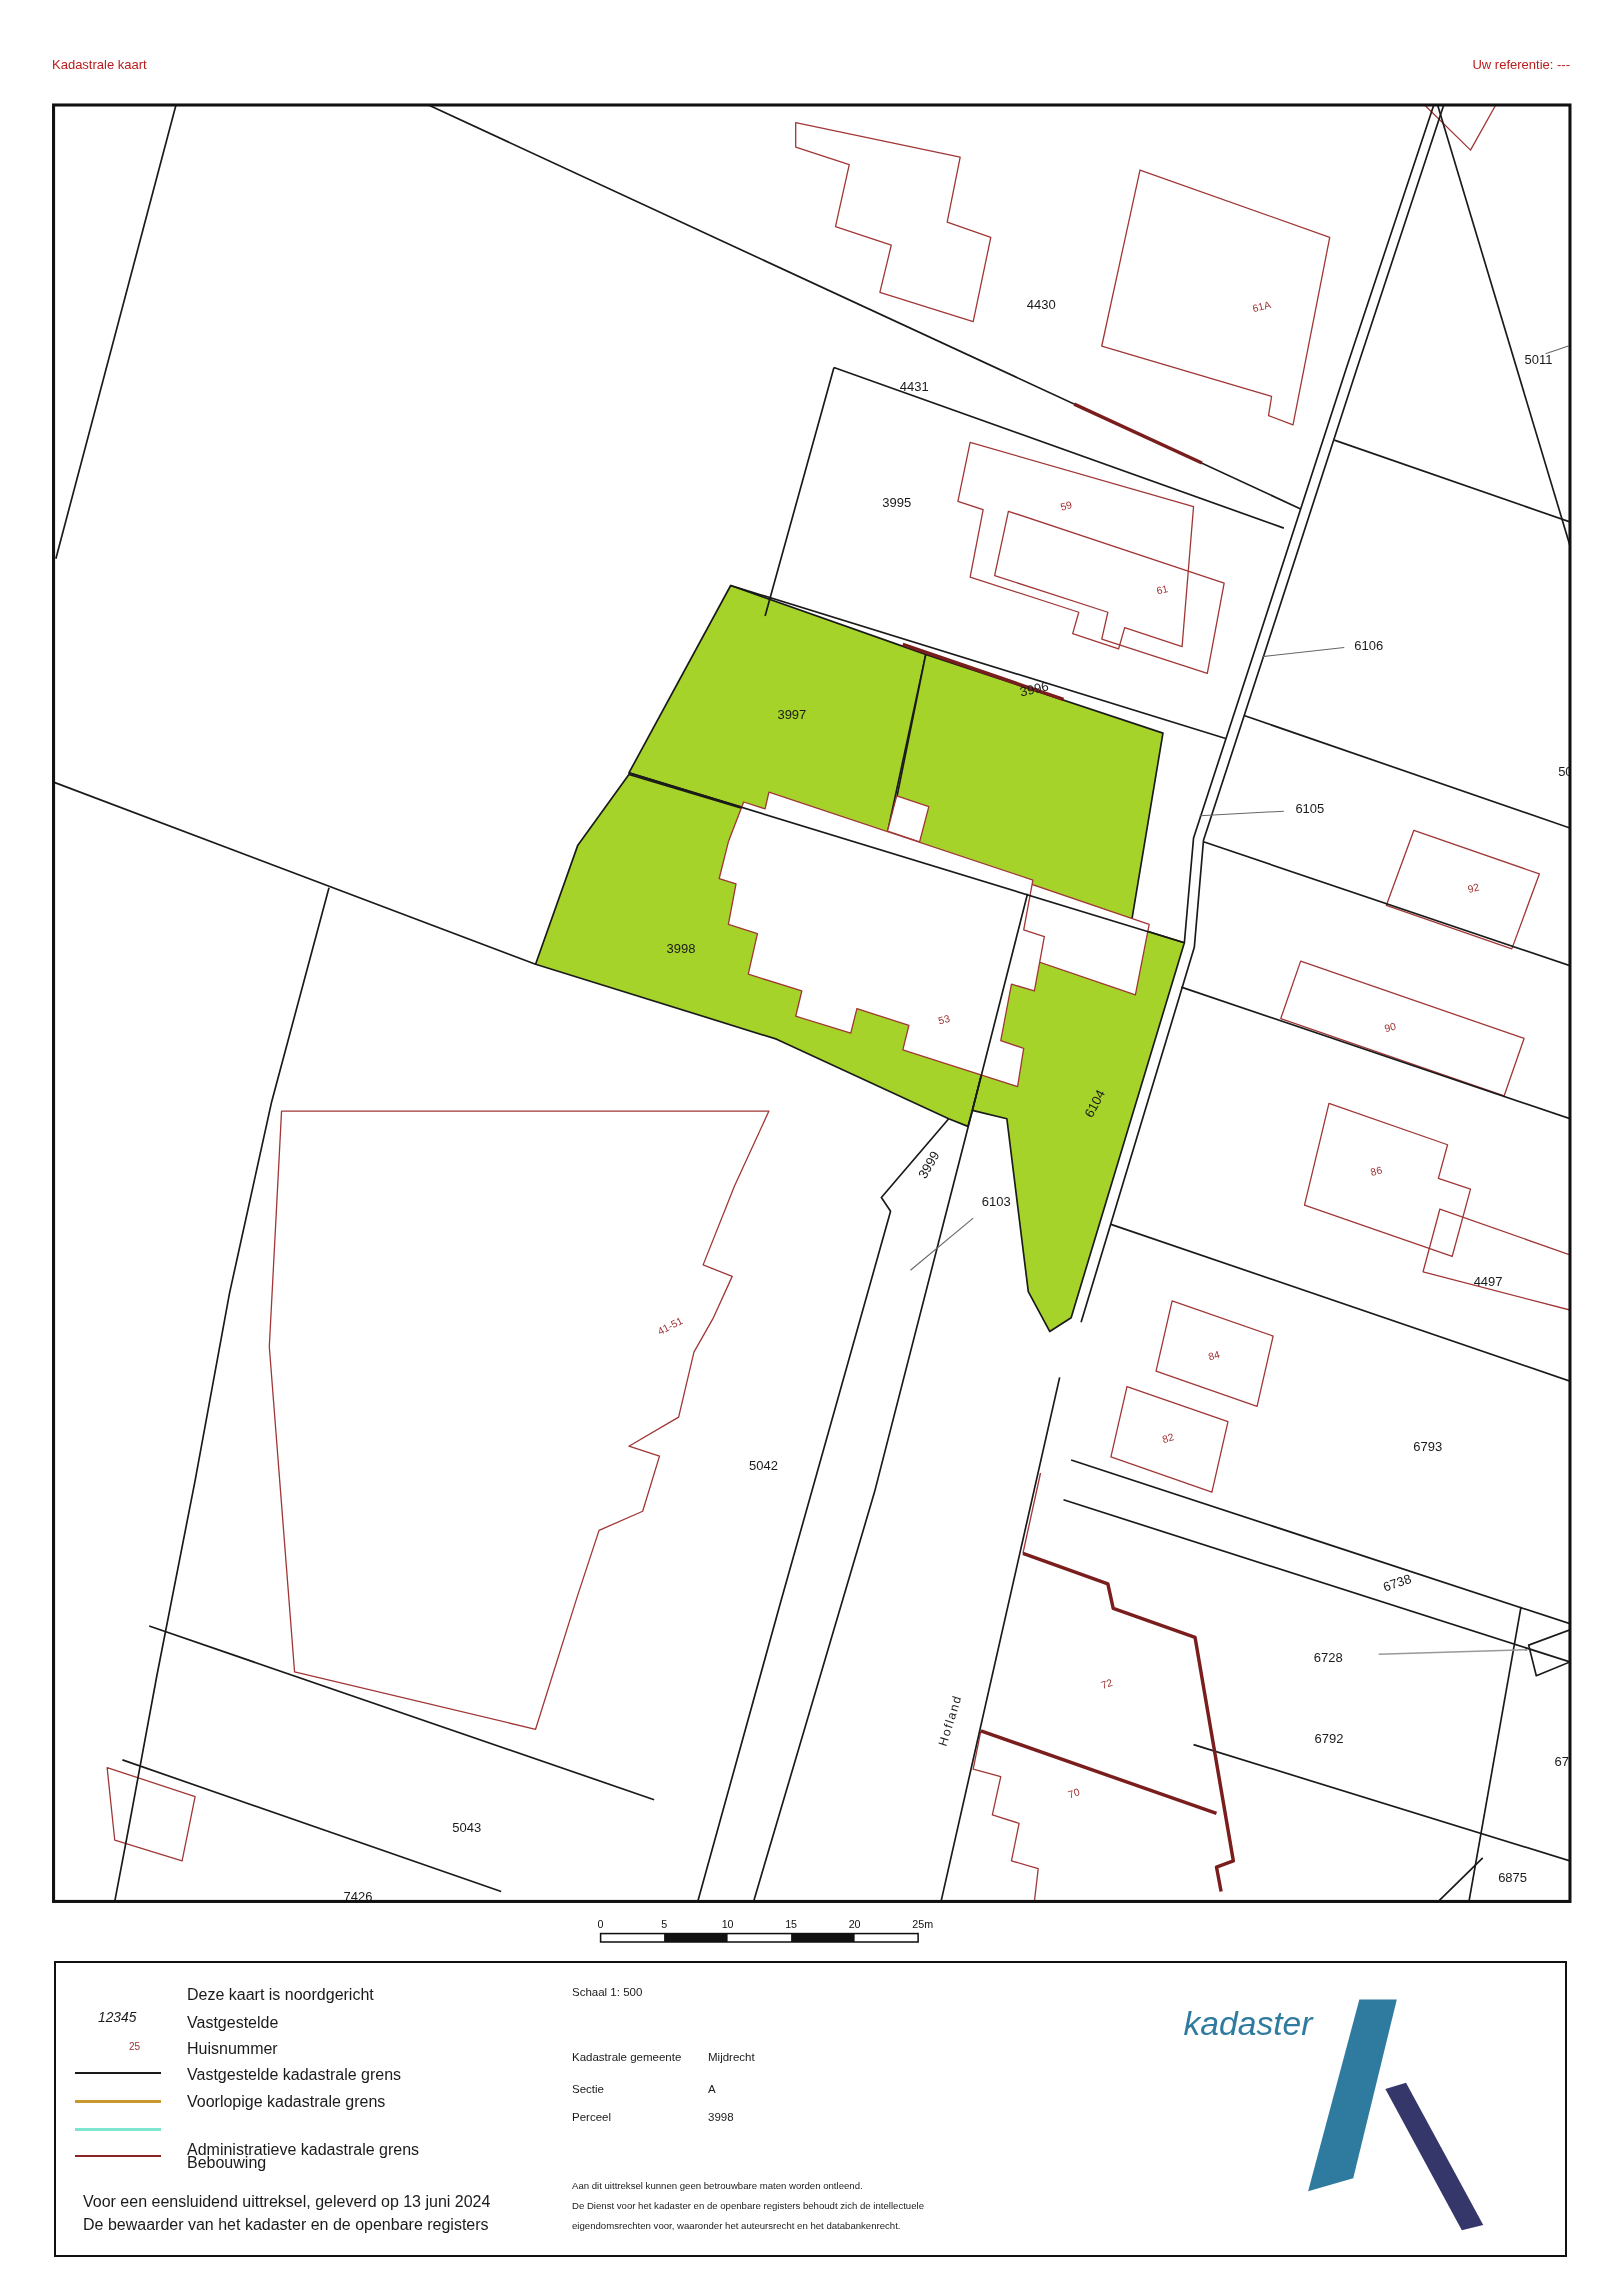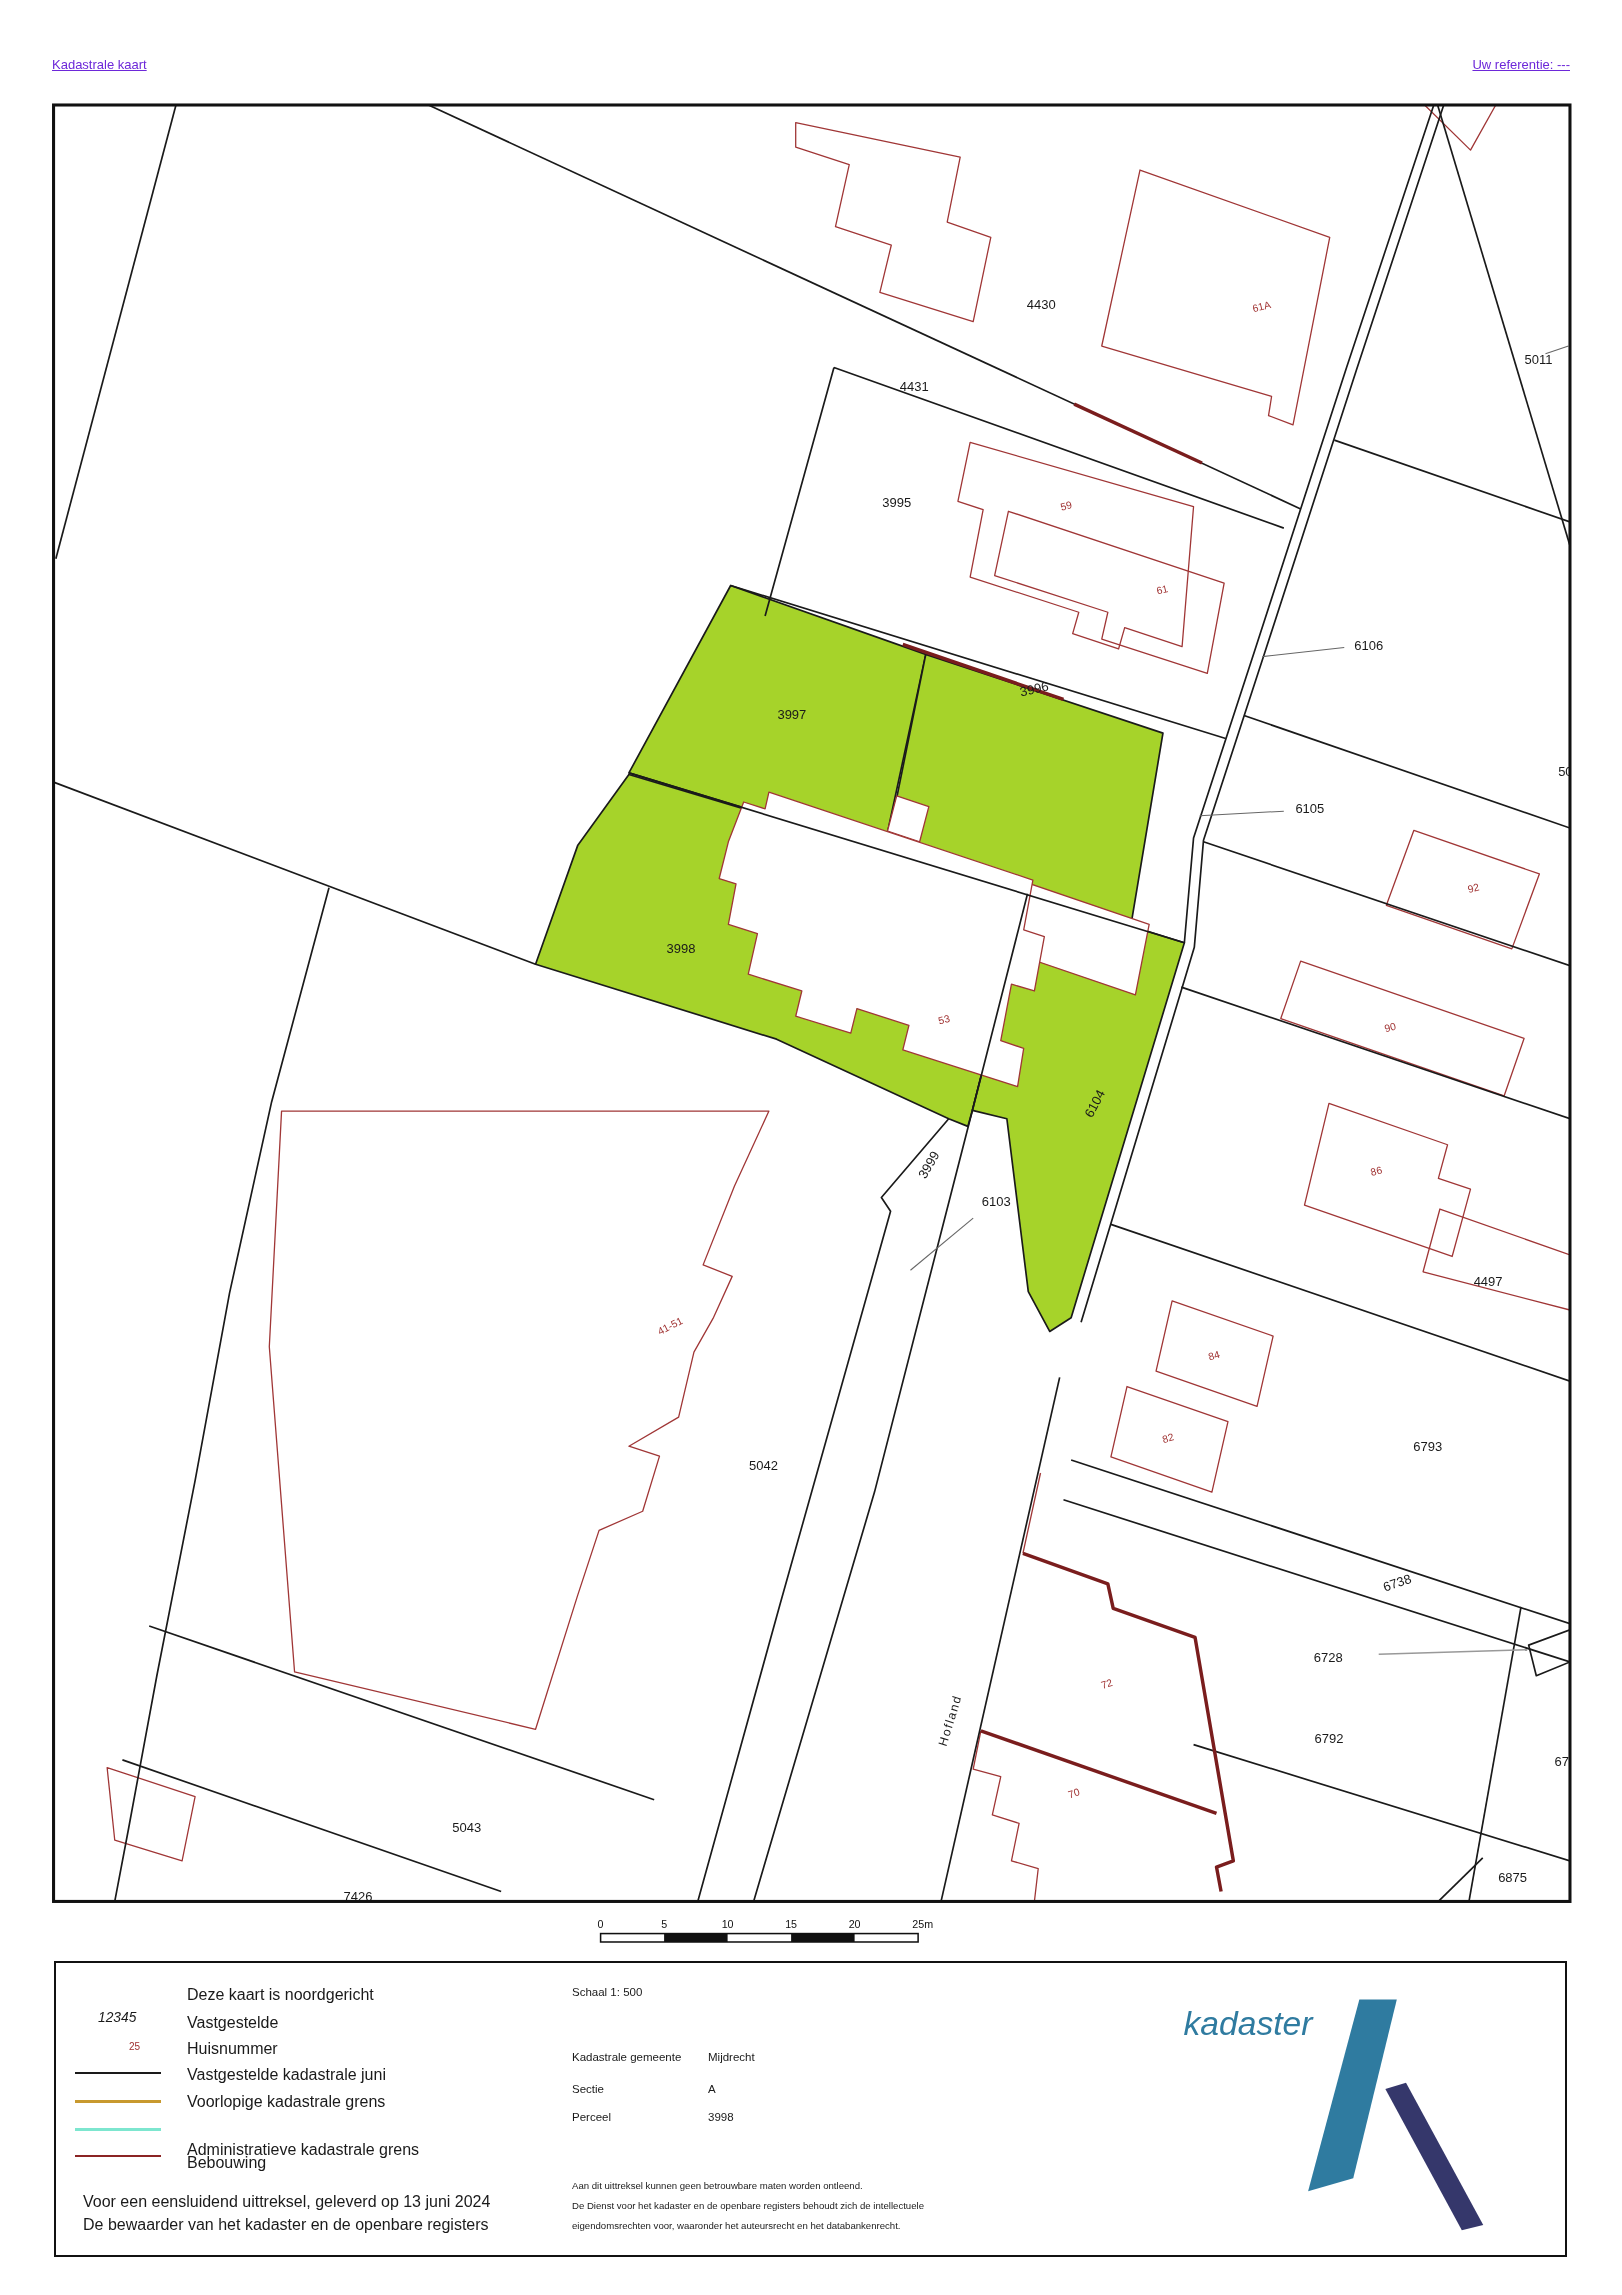"Kadastrale kaart" .hdr { color: #6d28d9 -> #b91c1c; text-decoration: underline -> none }
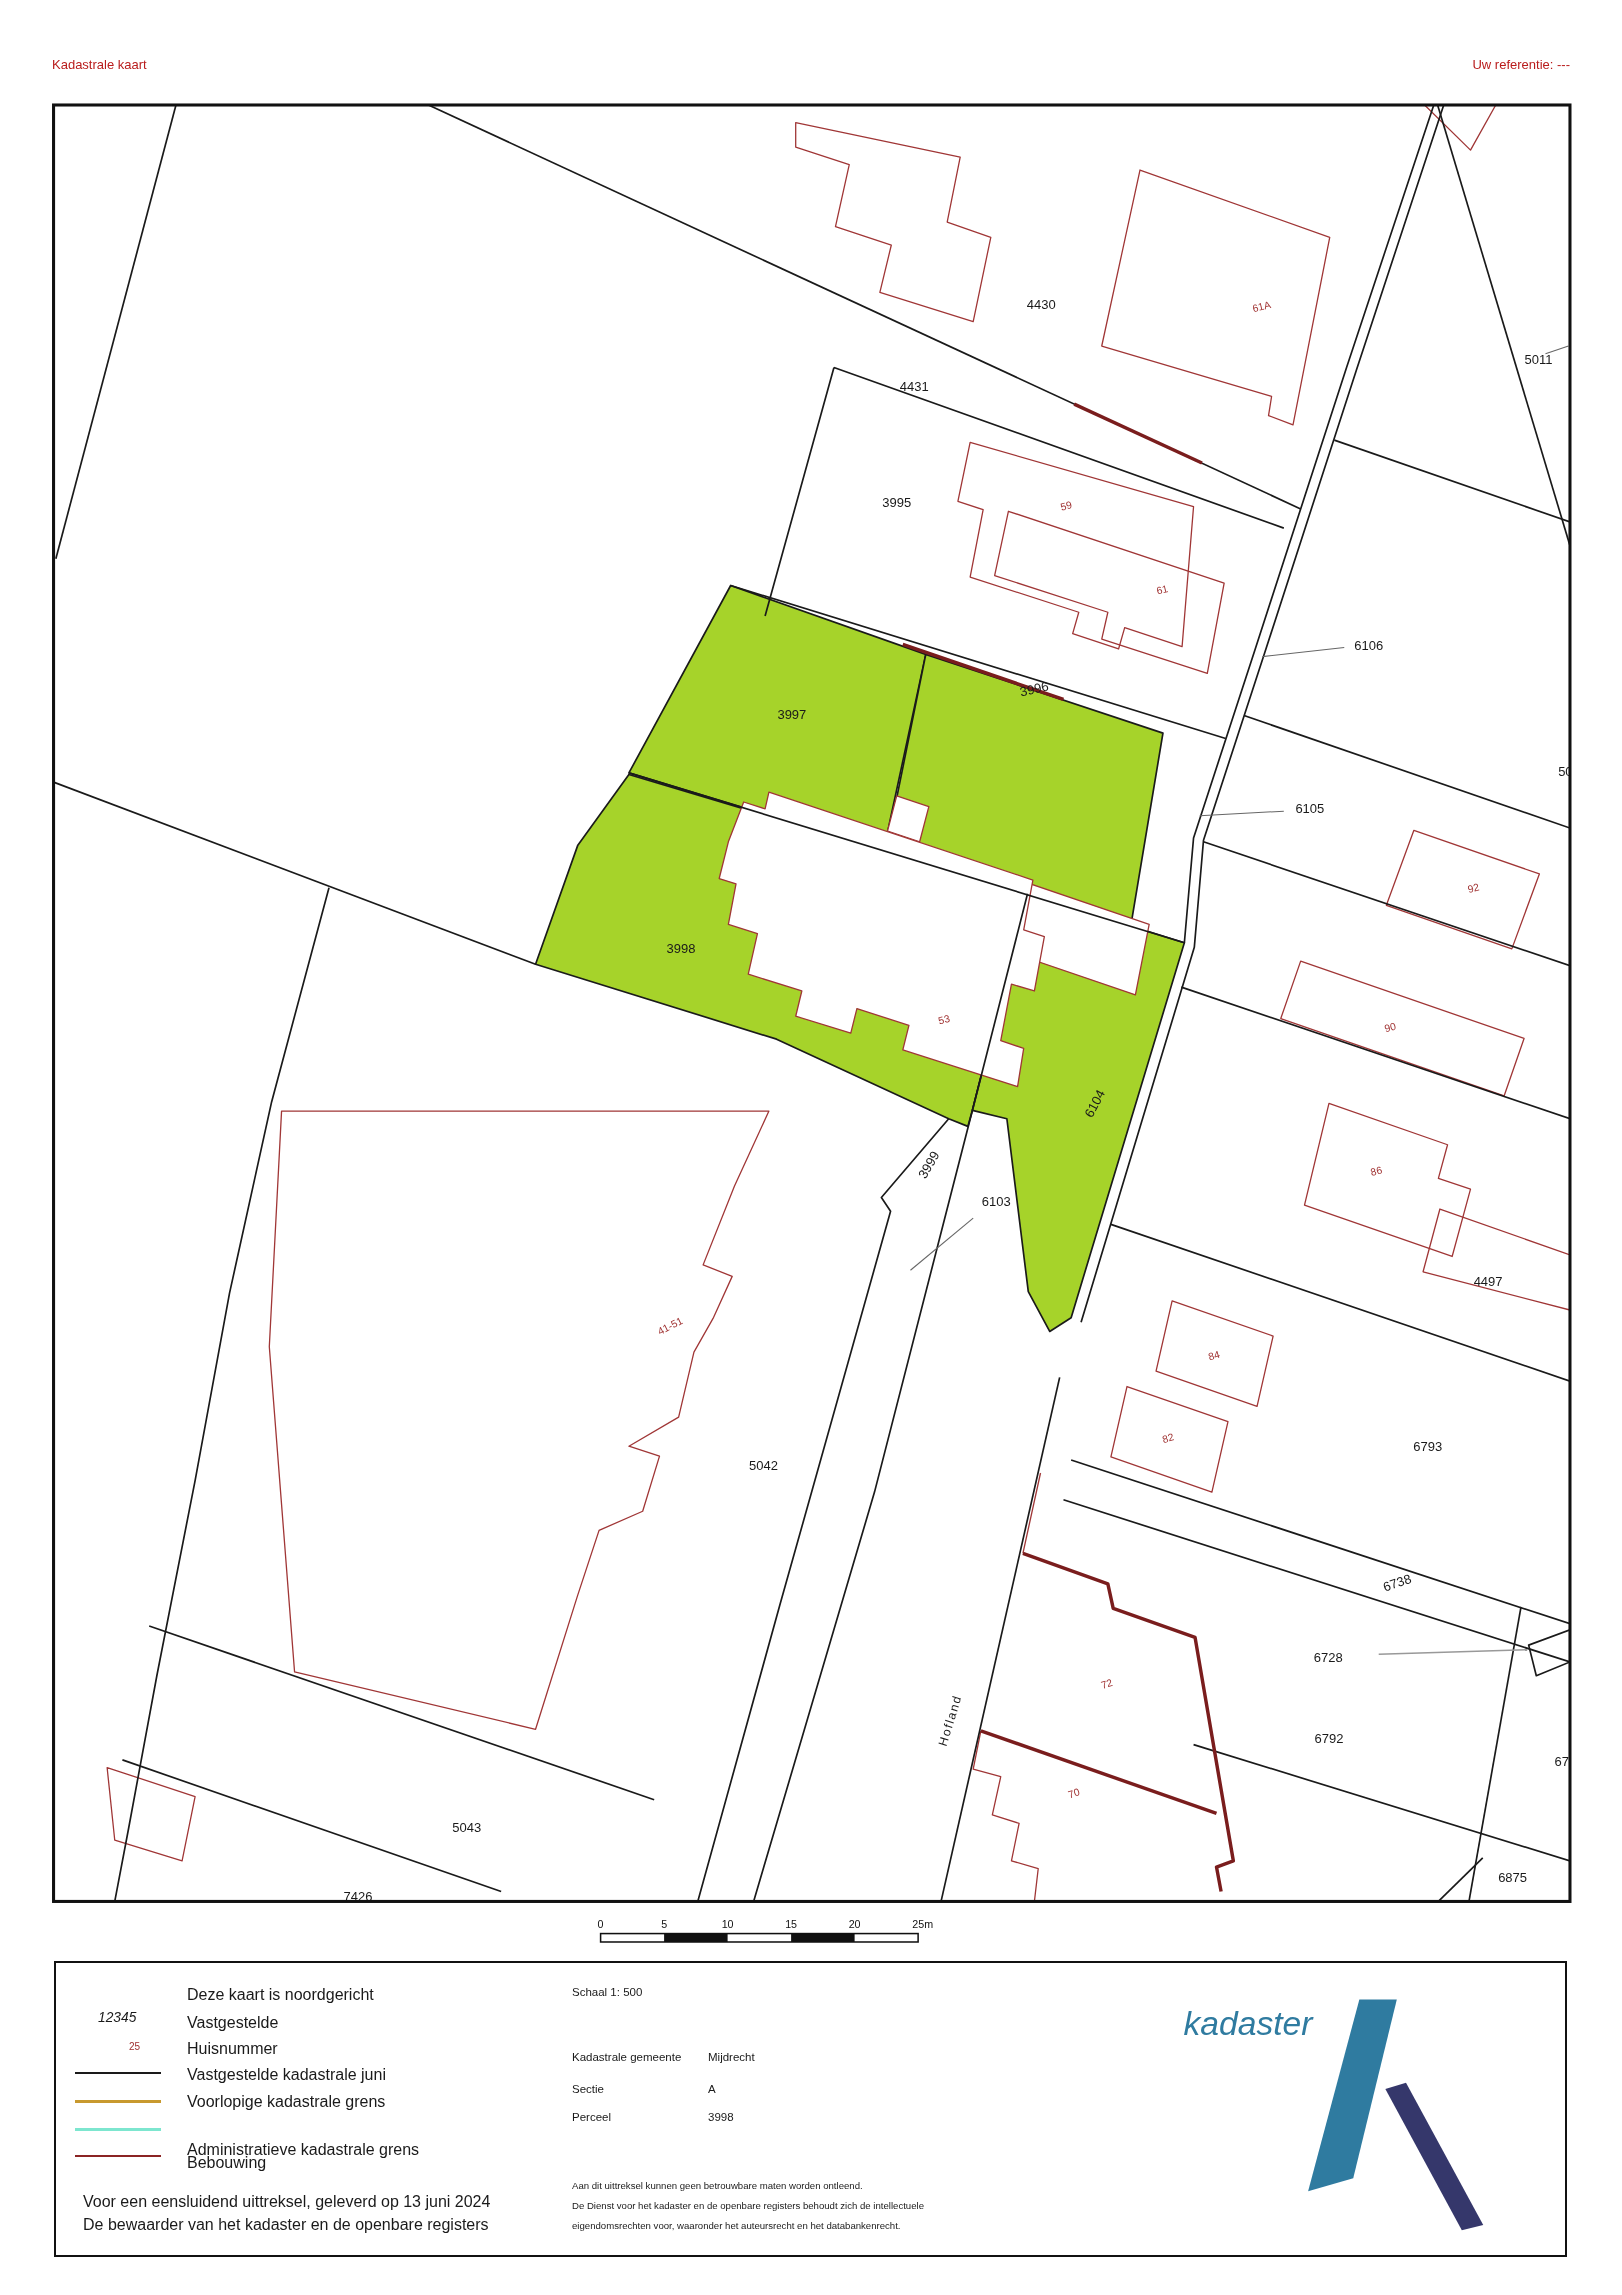"Vastgestelde kadastrale juni" div.lg { text: juni -> grens }
